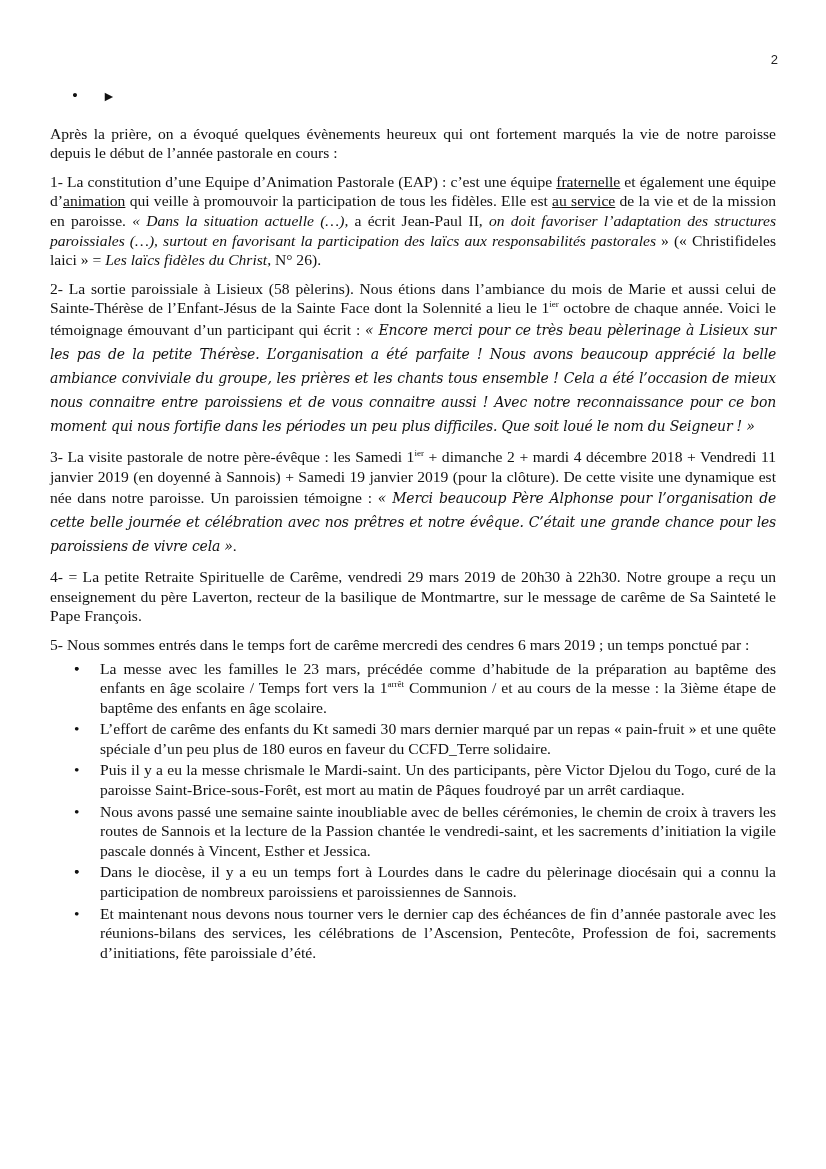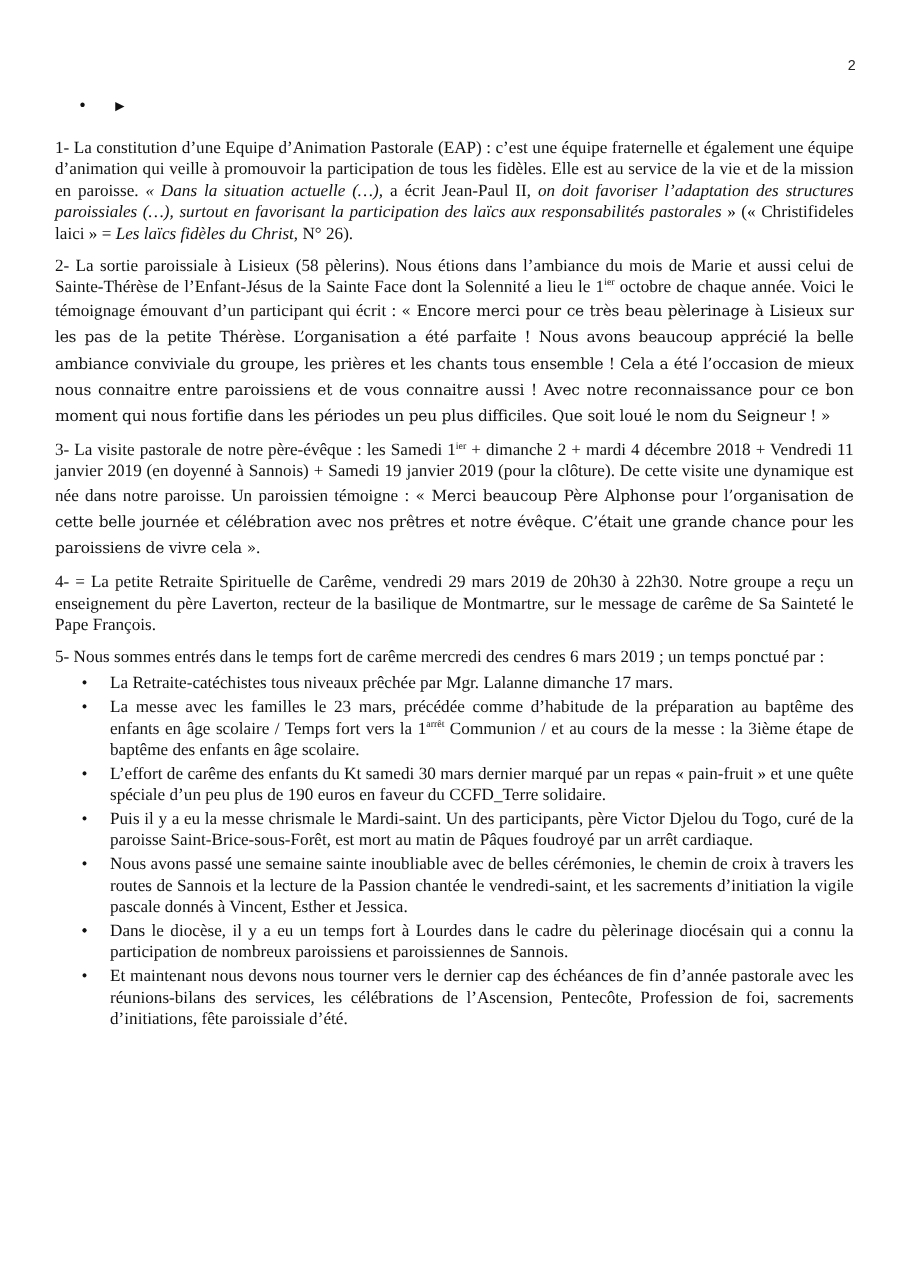"Après la prière, on a" p { html: none -> <p>Après la prière, on a évoqué quelques évènements heureux qui ont fortement marqués la vie de notre paroisse depuis le début de l’année pastorale en cours :</p> }
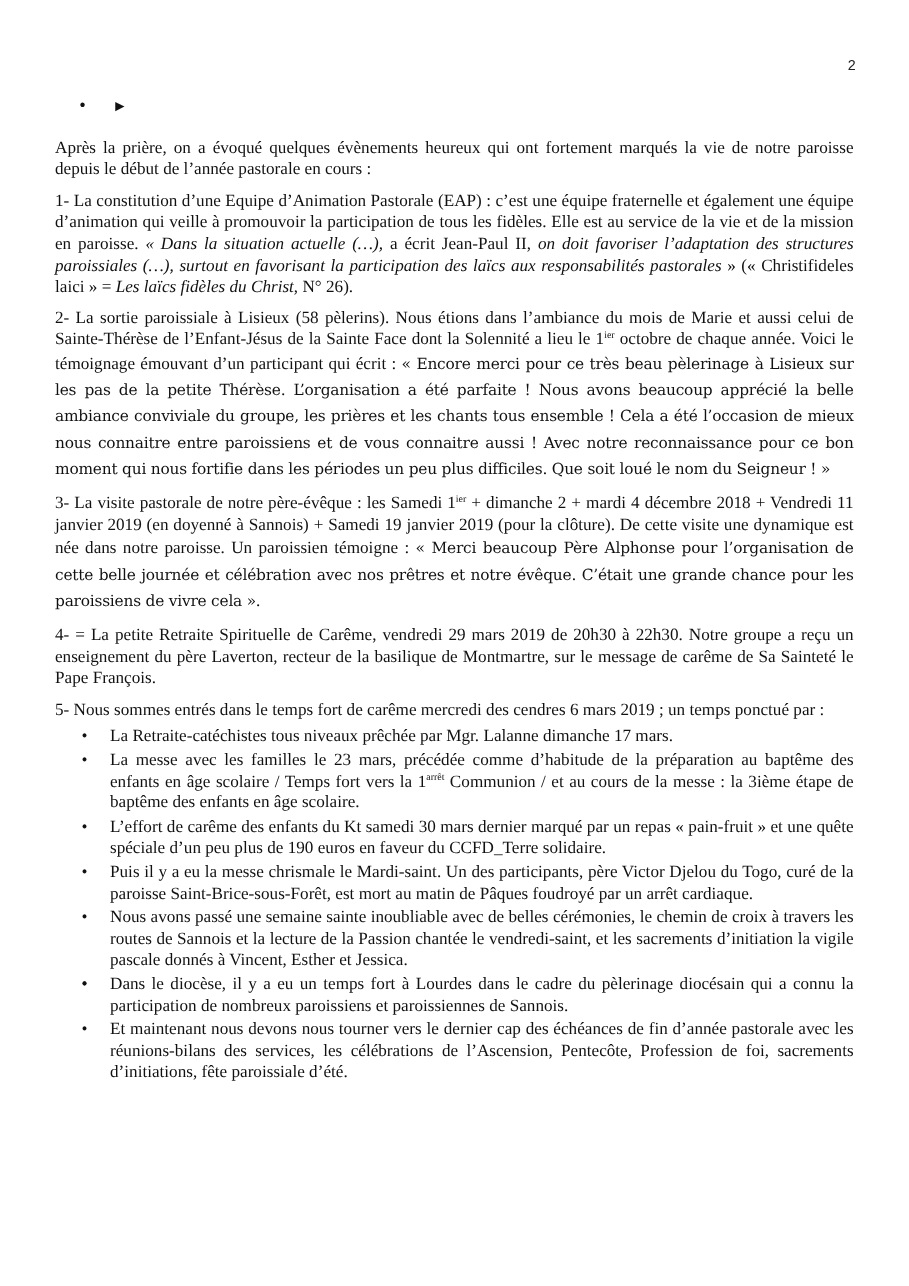"fraternelle" .u { text-decoration: none -> underline }
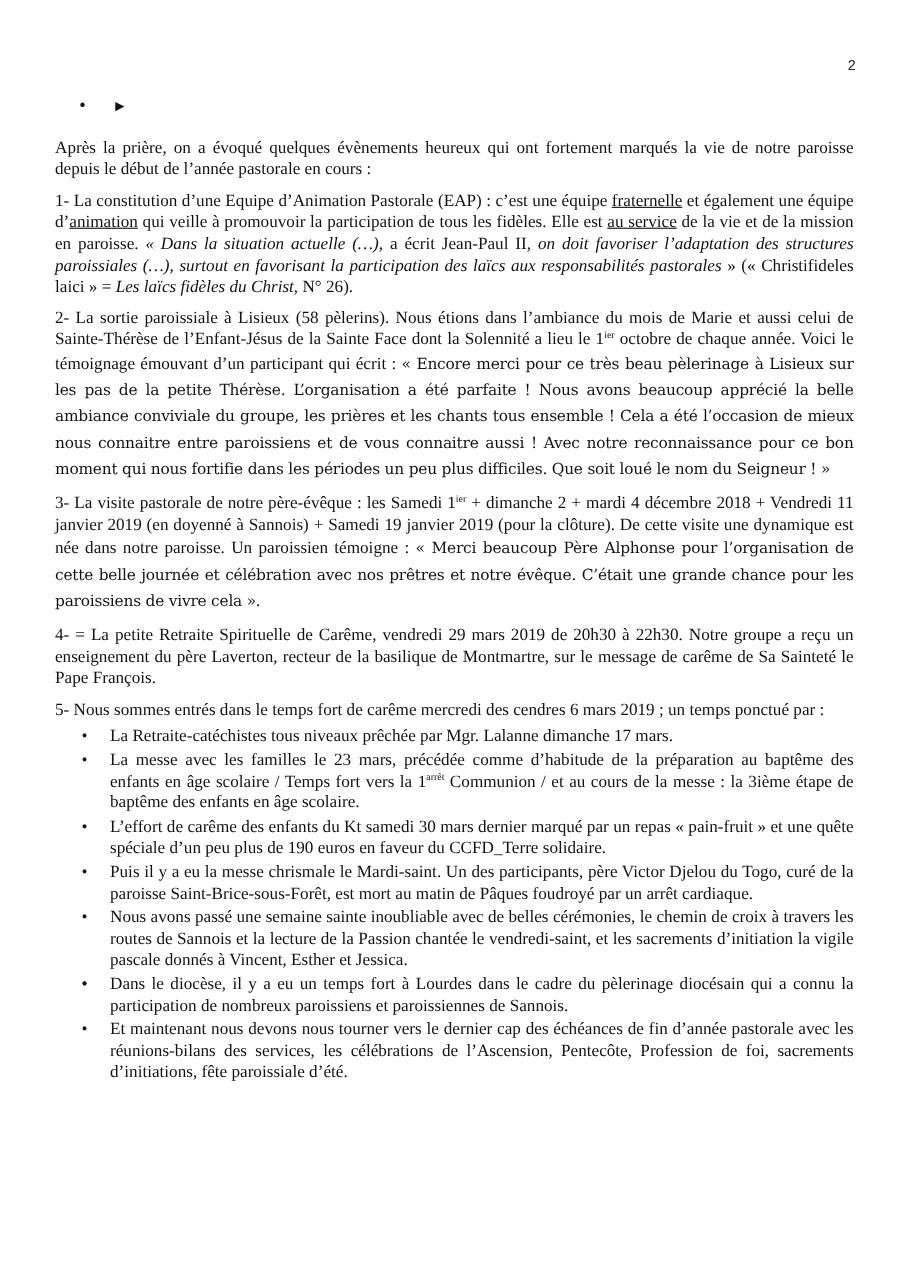"« Encore merci pour ce" .script { font-style: none -> italic }
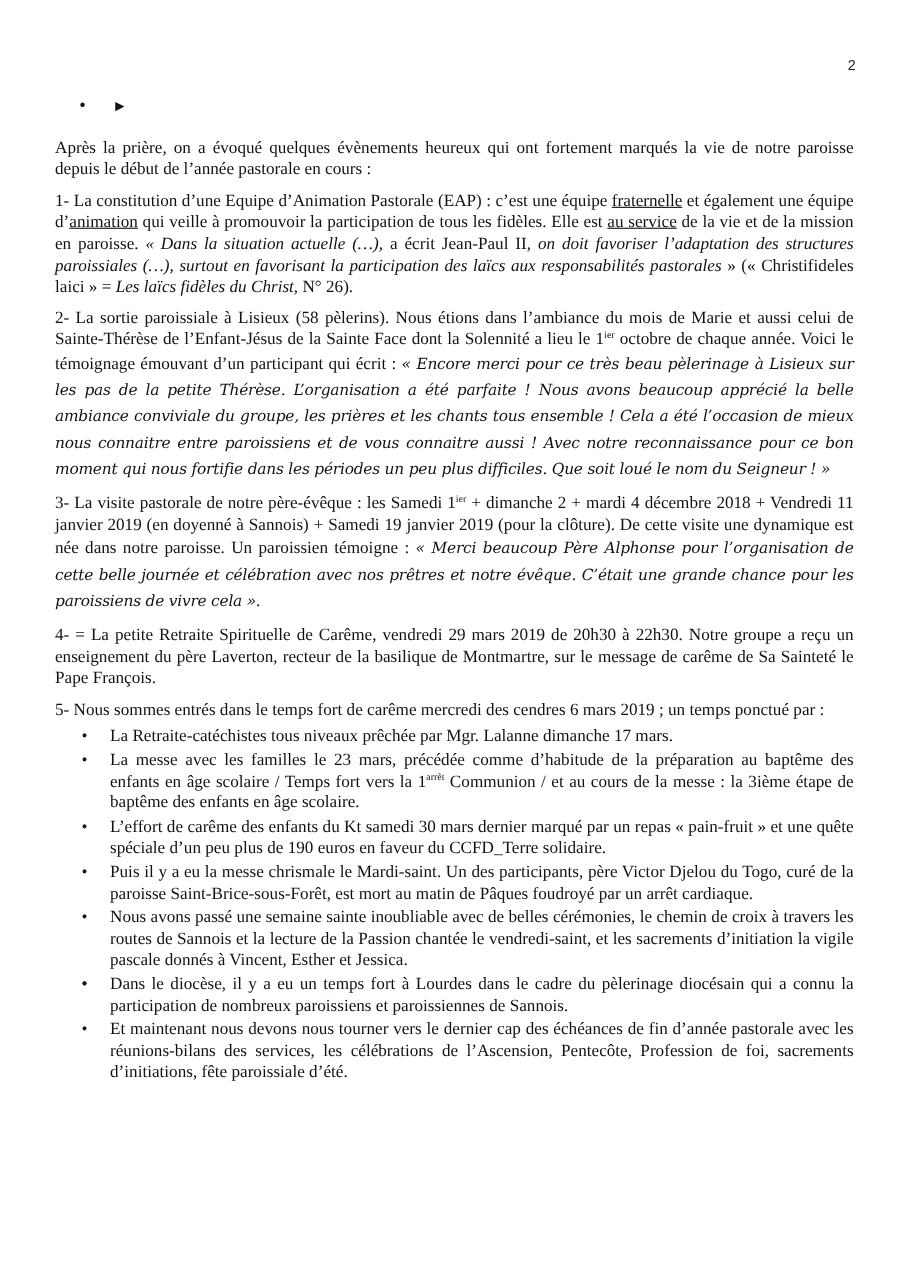"La Retraite-catéchistes tous niveaux" span { html: <span>La Retraite-catéchistes tous niveaux prêchée par Mgr. Lalanne dimanche 17 mars.</span> -> none }
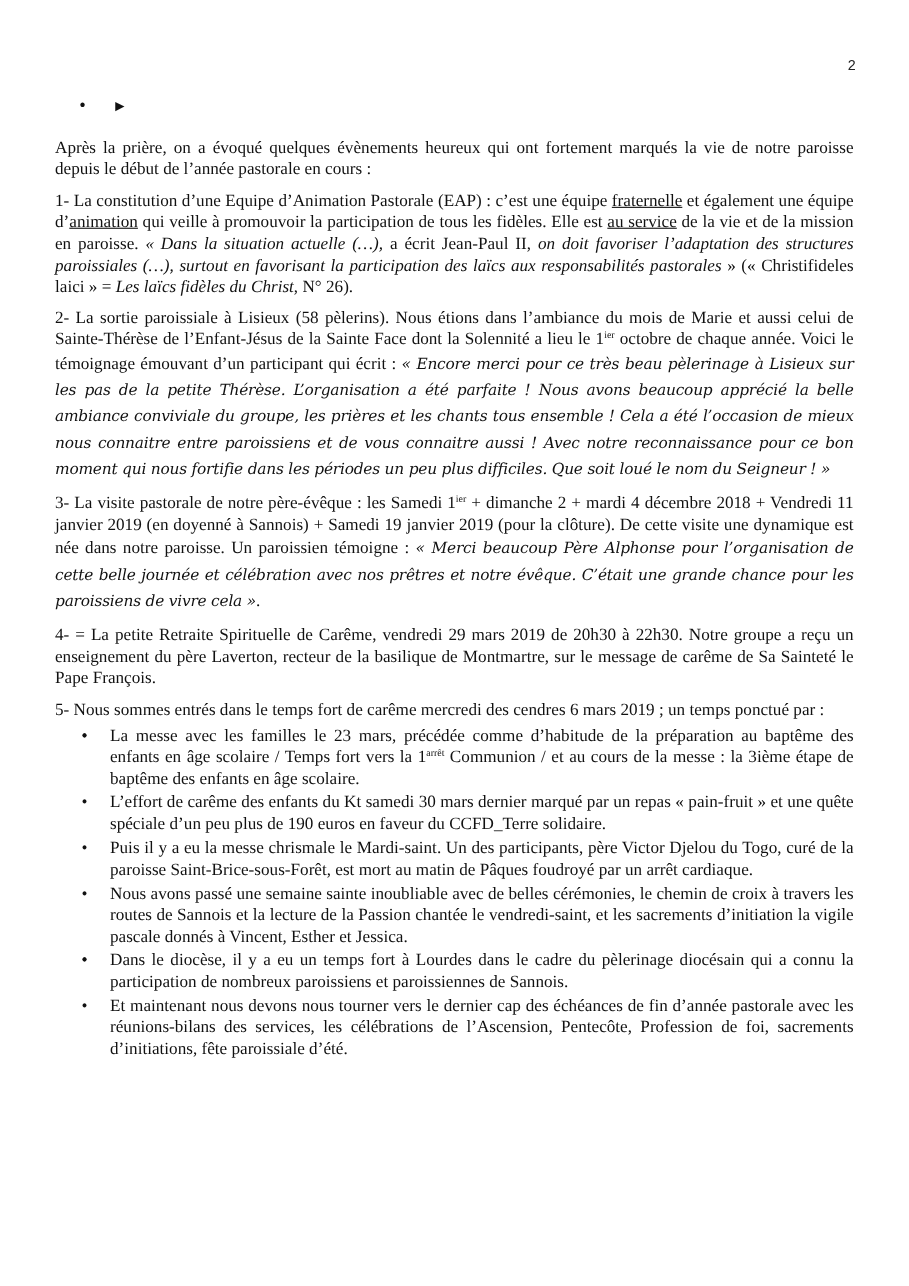"L’effort de carême des enfants" span { text: 190 -> 180 }
